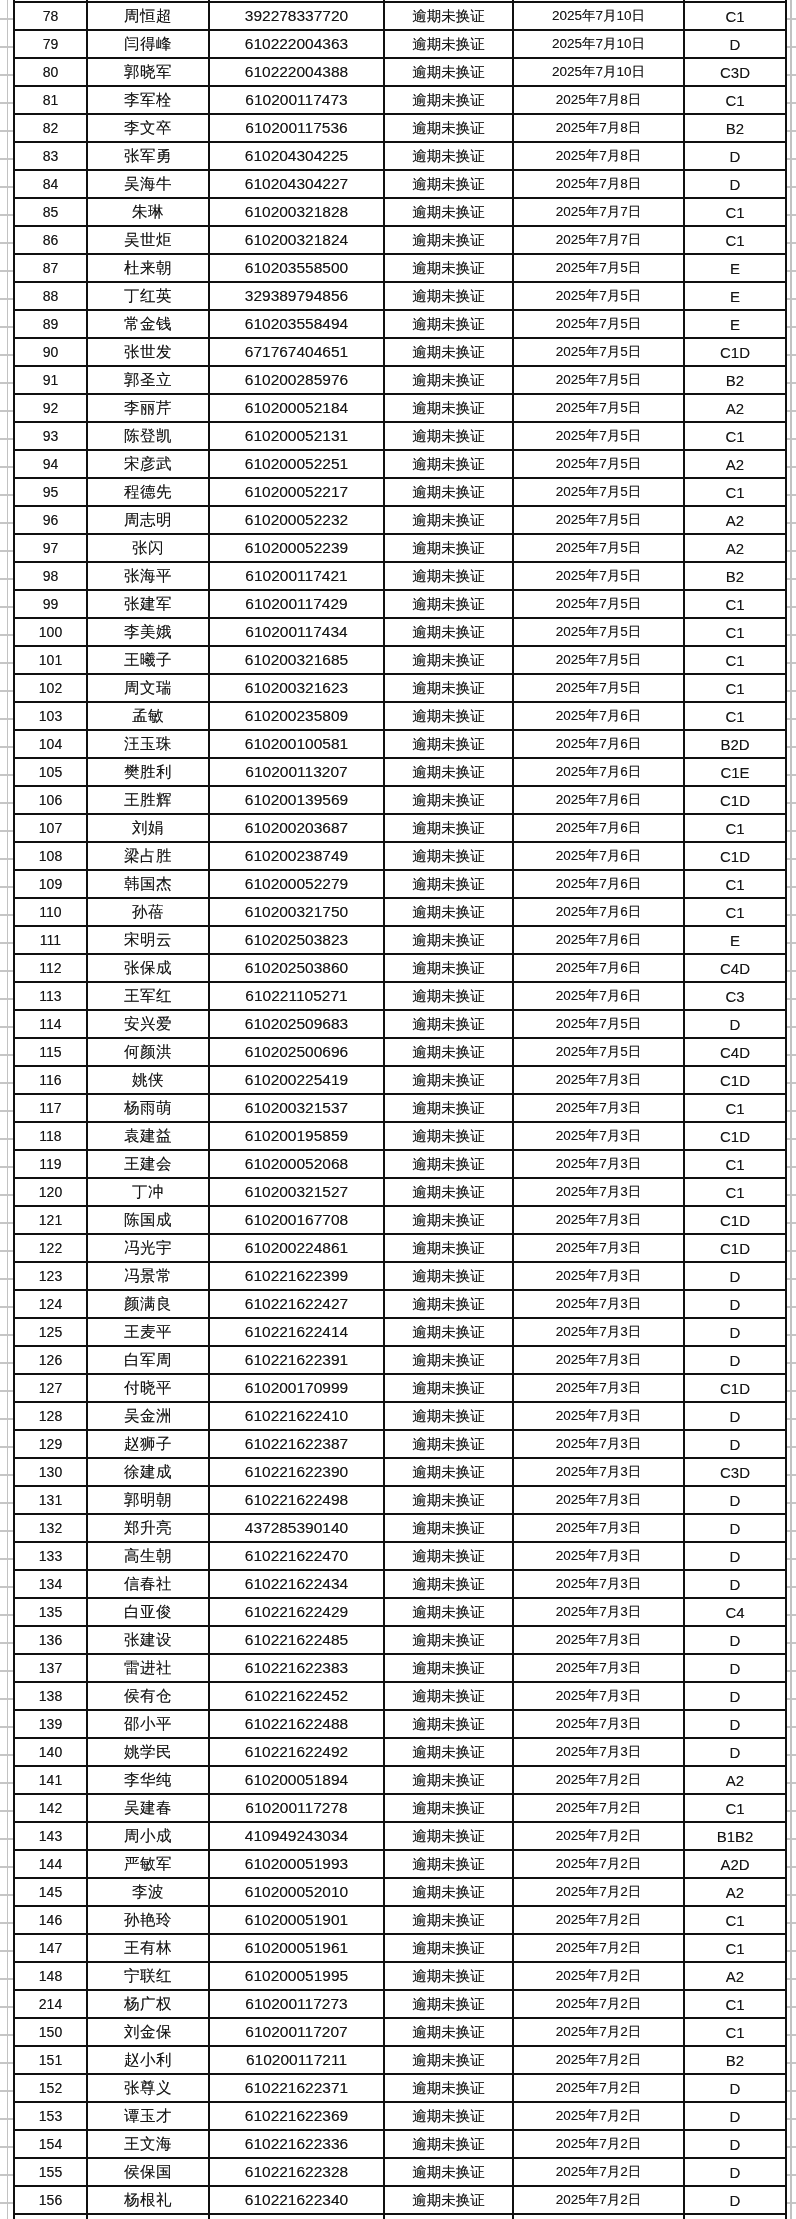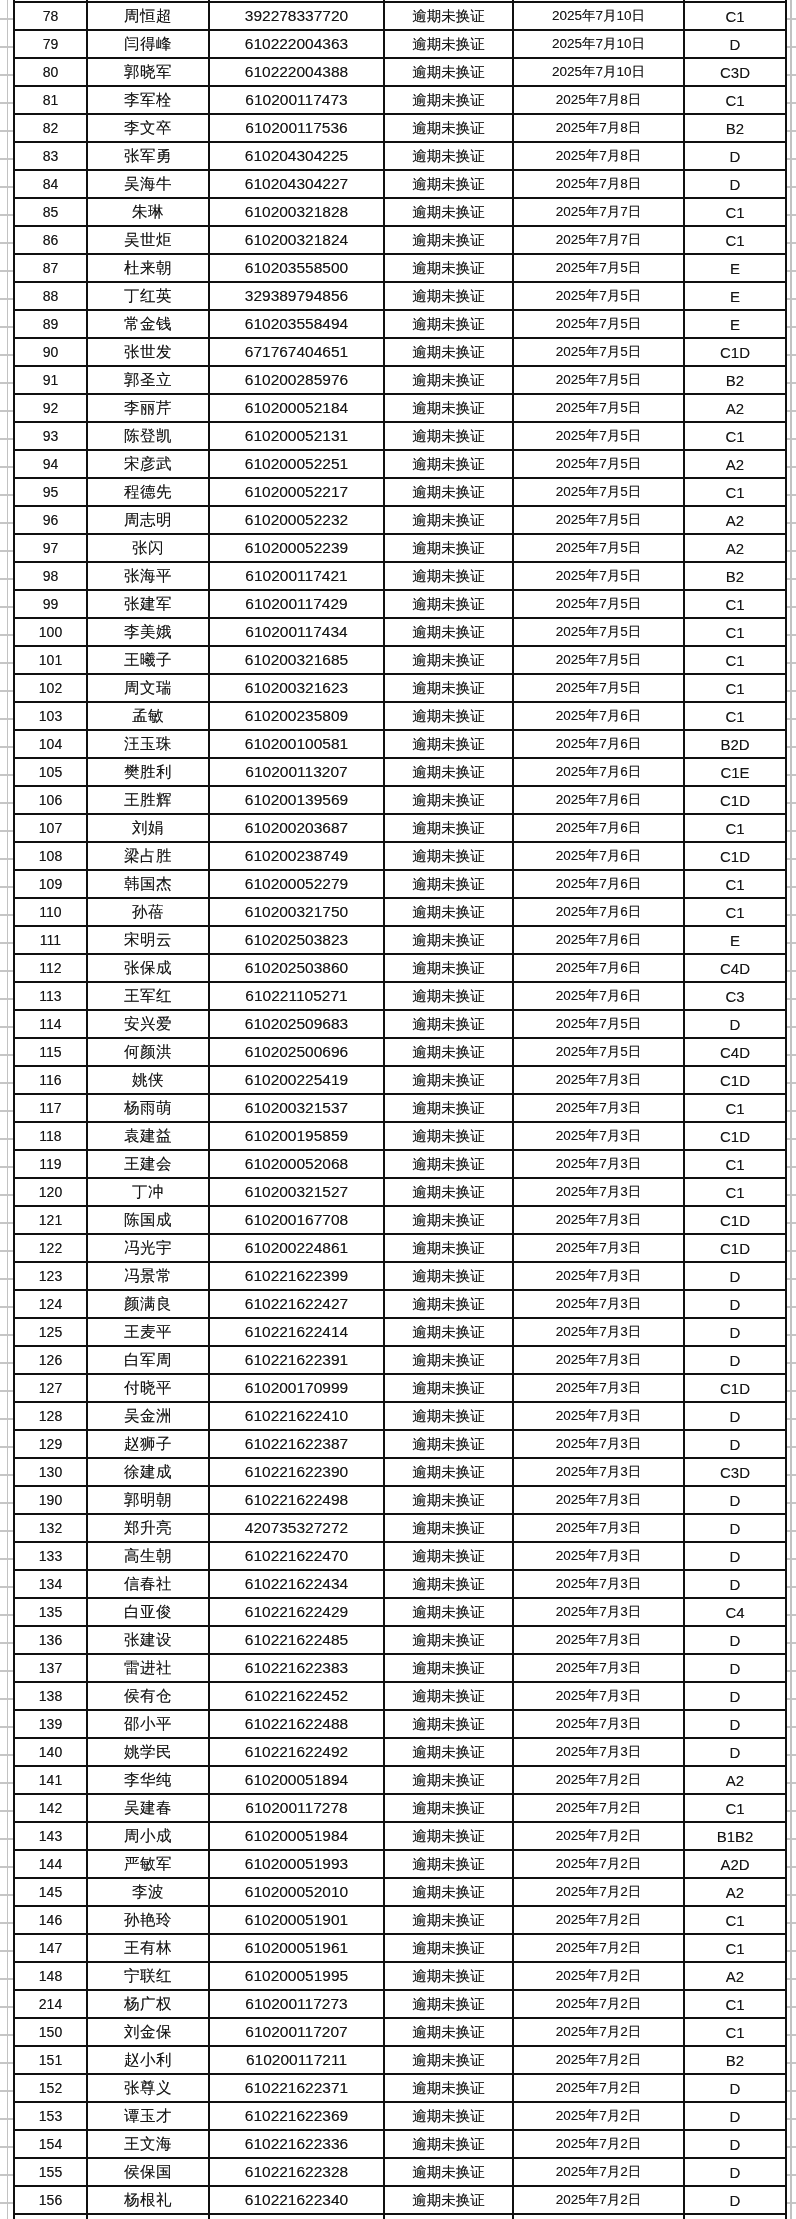"190" div.cell { text: 190 -> 131 }
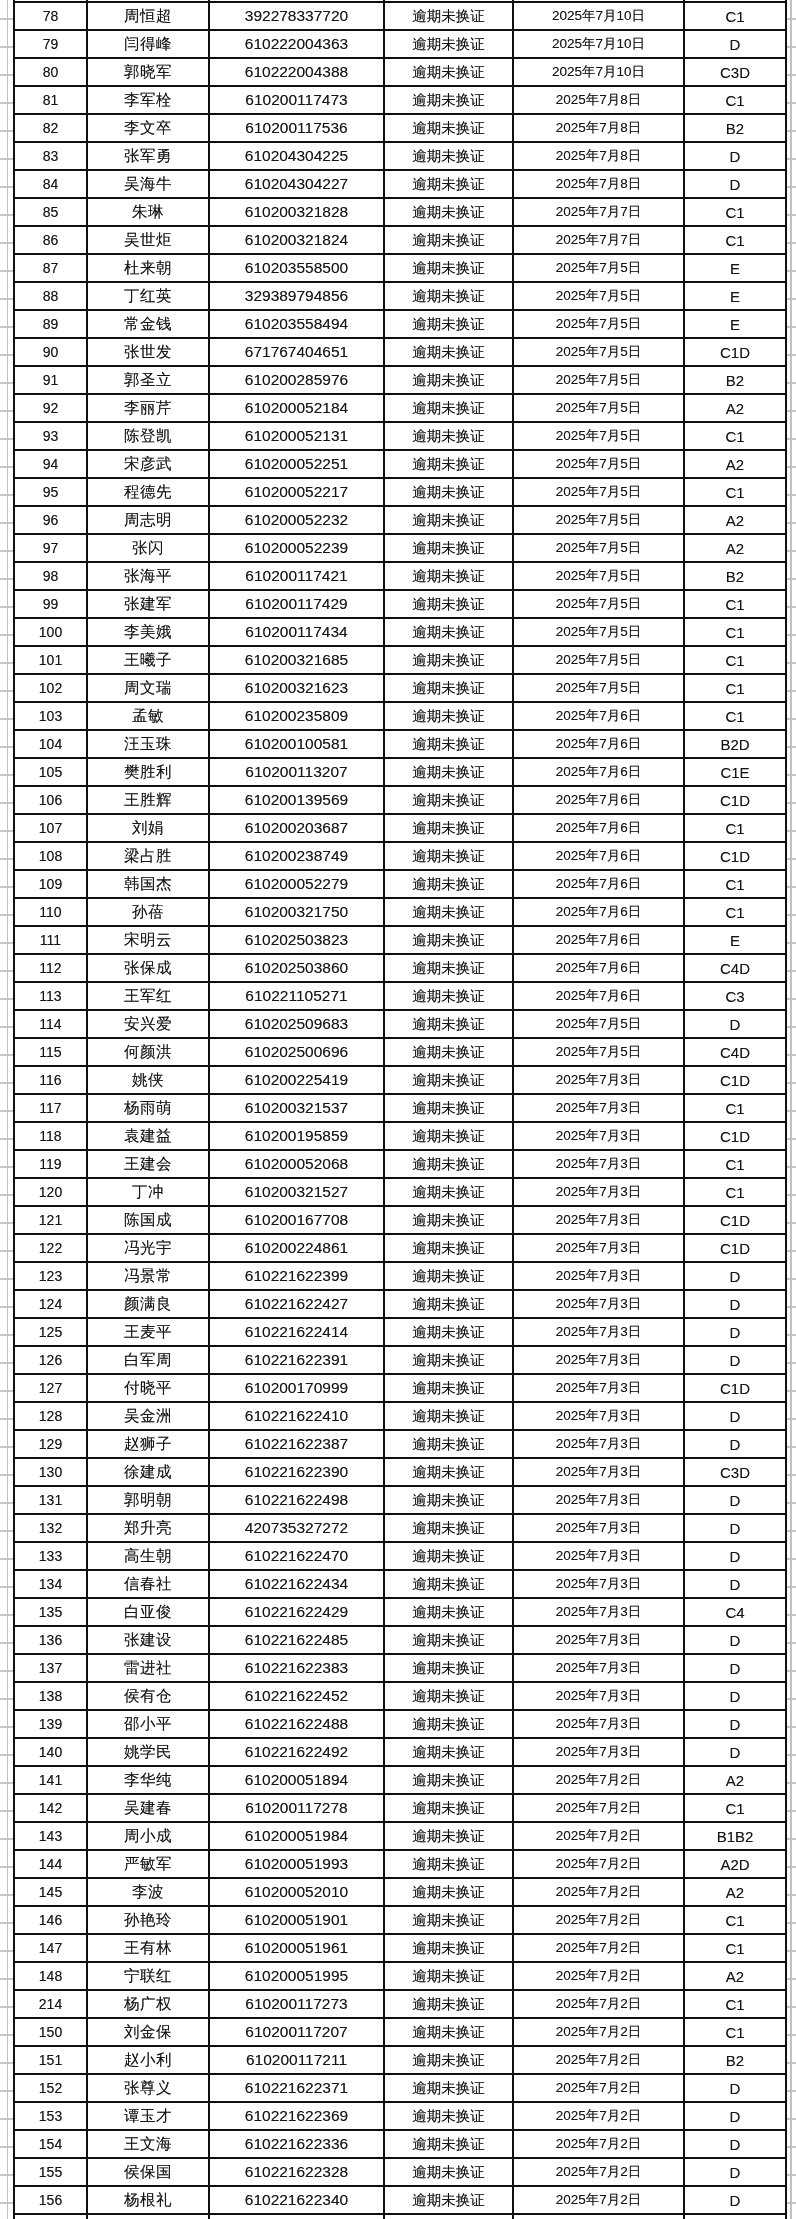"420735327272" div.cell { text: 420735327272 -> 437285390140 }
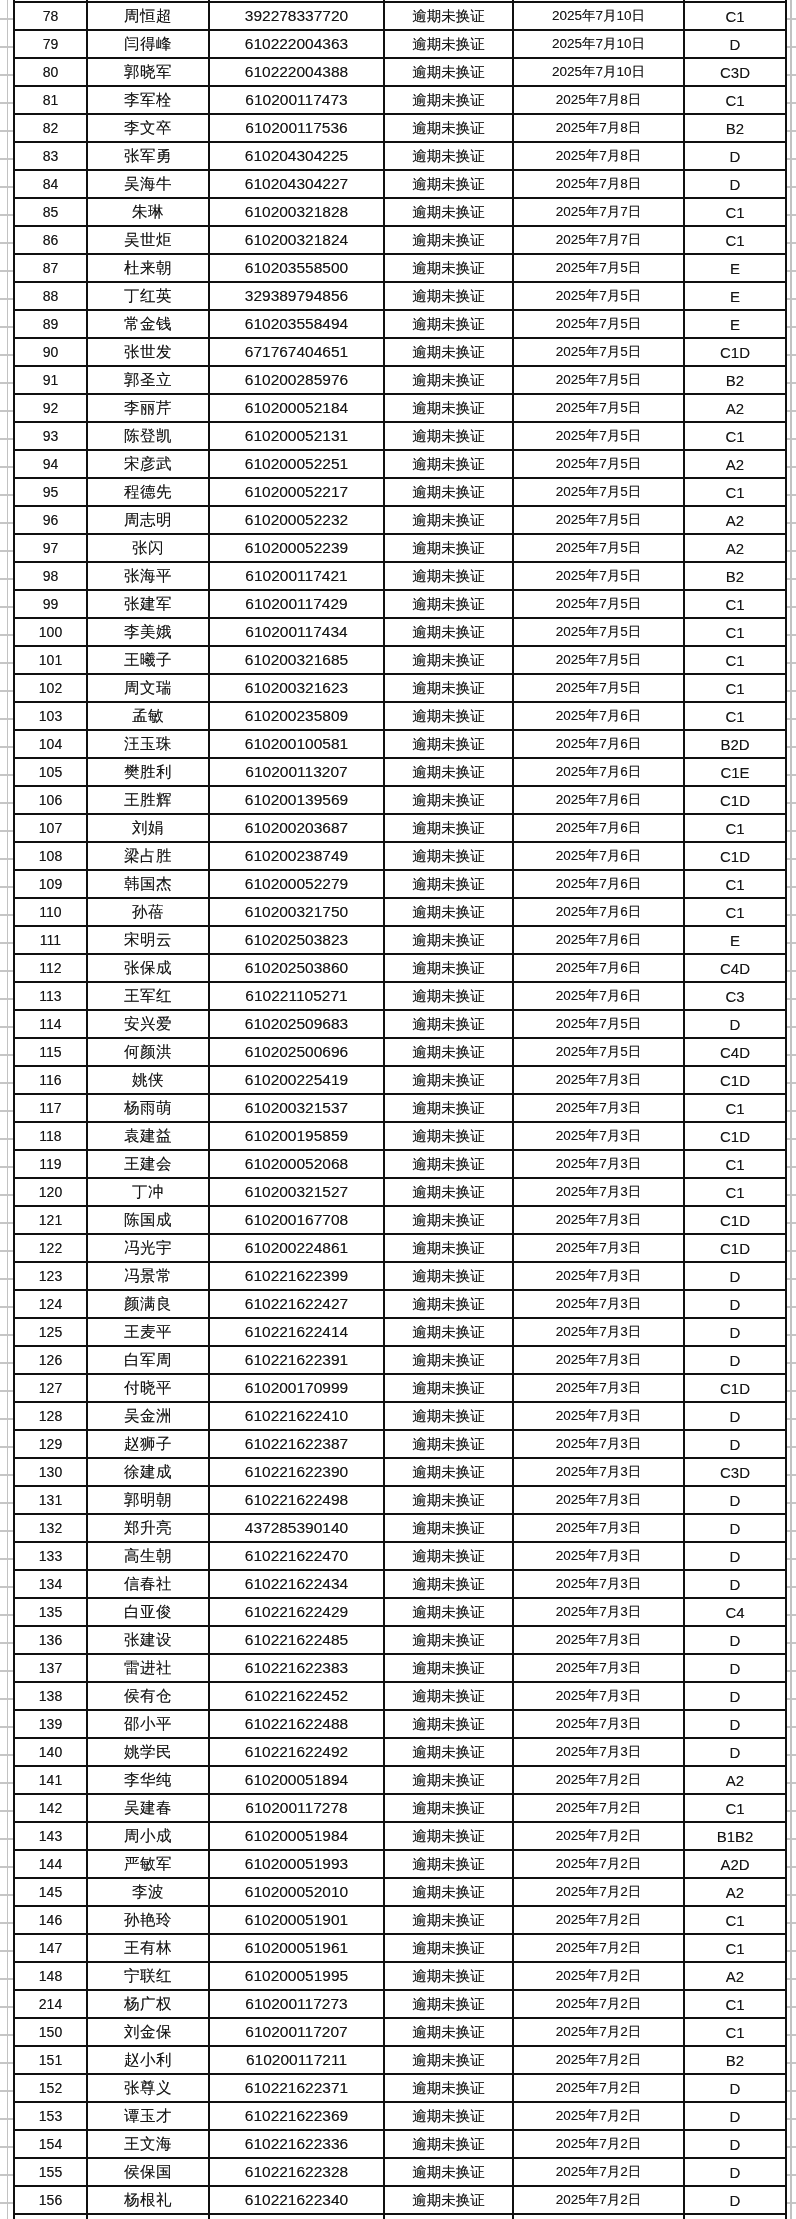"610200051984" div.cell { text: 610200051984 -> 410949243034 }
